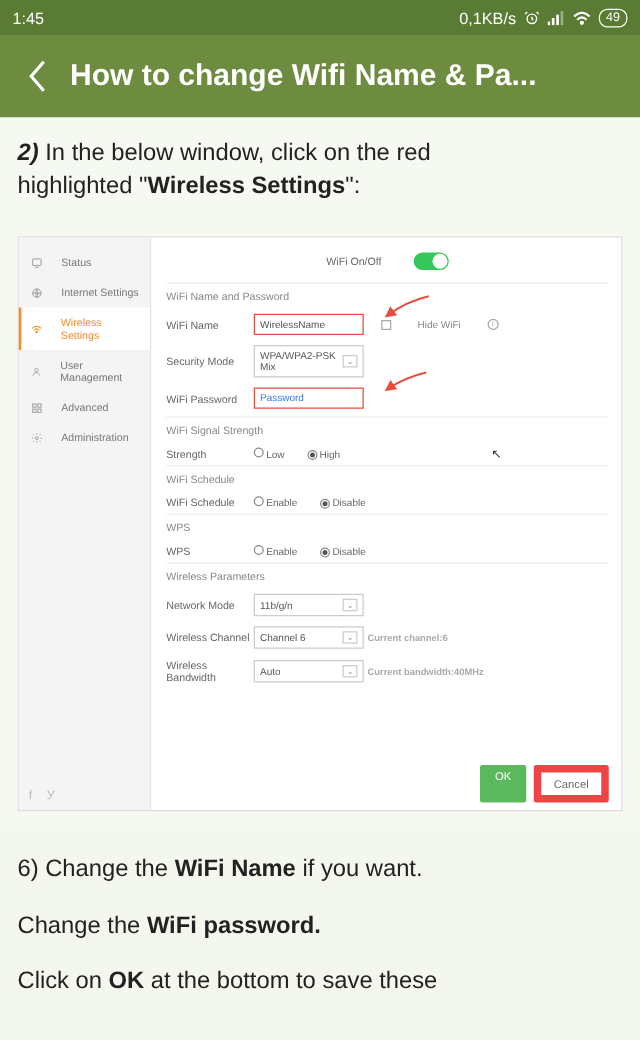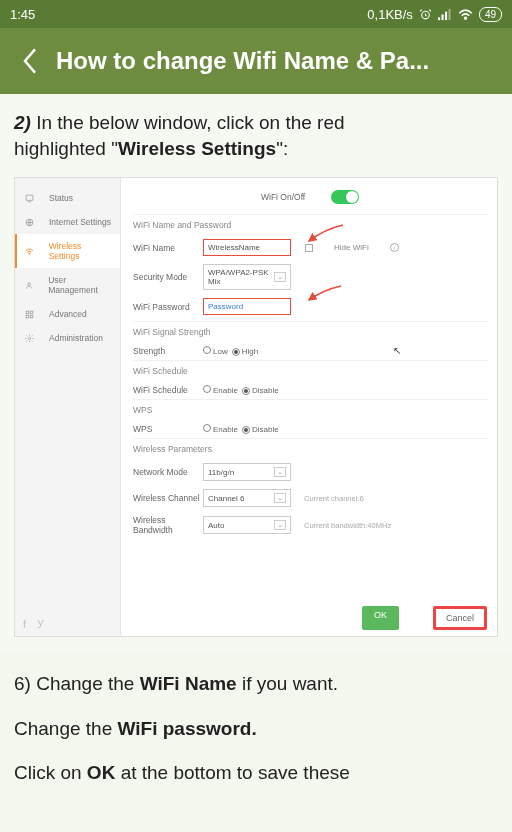"2) In the below window," .content .step2 { margin-bottom: 16px -> 28px }
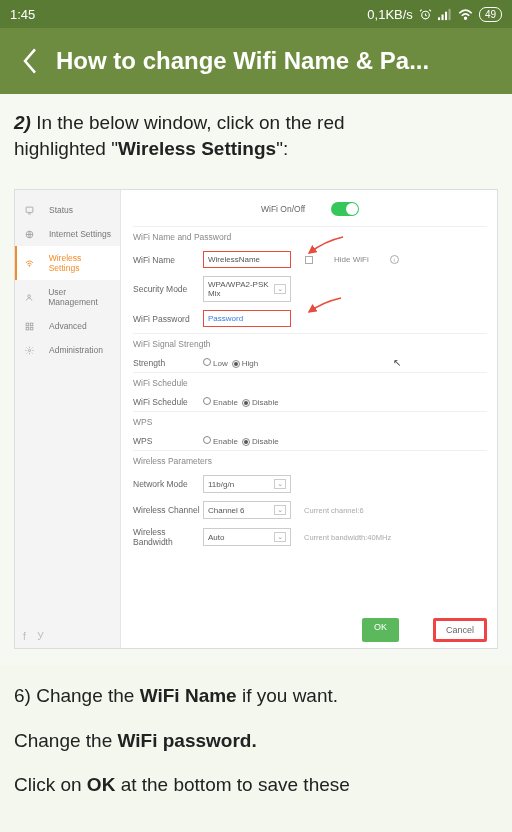"Low" .radio-group { gap: 4px -> 18px }
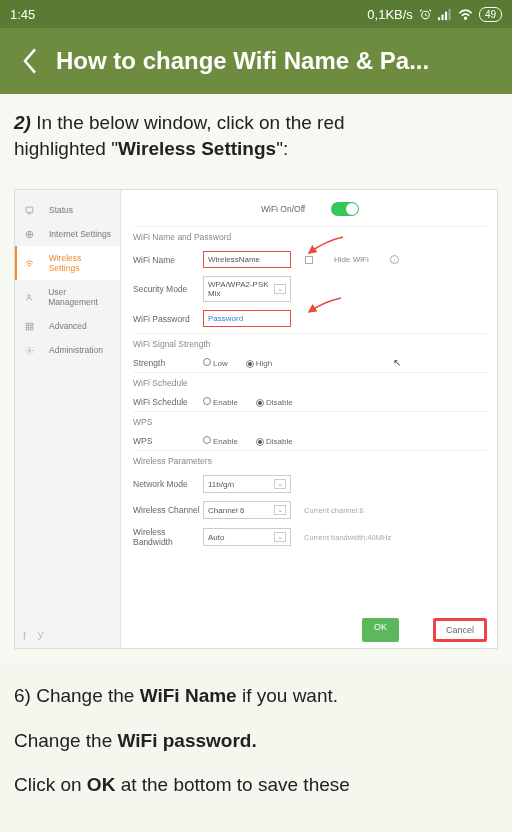"Current channel:6" .note { font-weight: none -> bold; margin-left: 13px -> 3px }
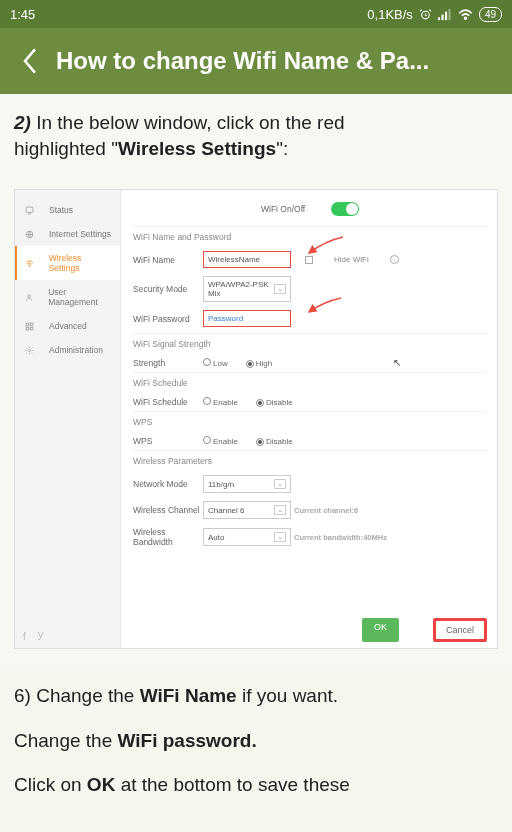"Cancel" .btn-cancel { border: 3px solid #ef4444 -> 6px solid #ef4444; margin-left: 28px -> none }
